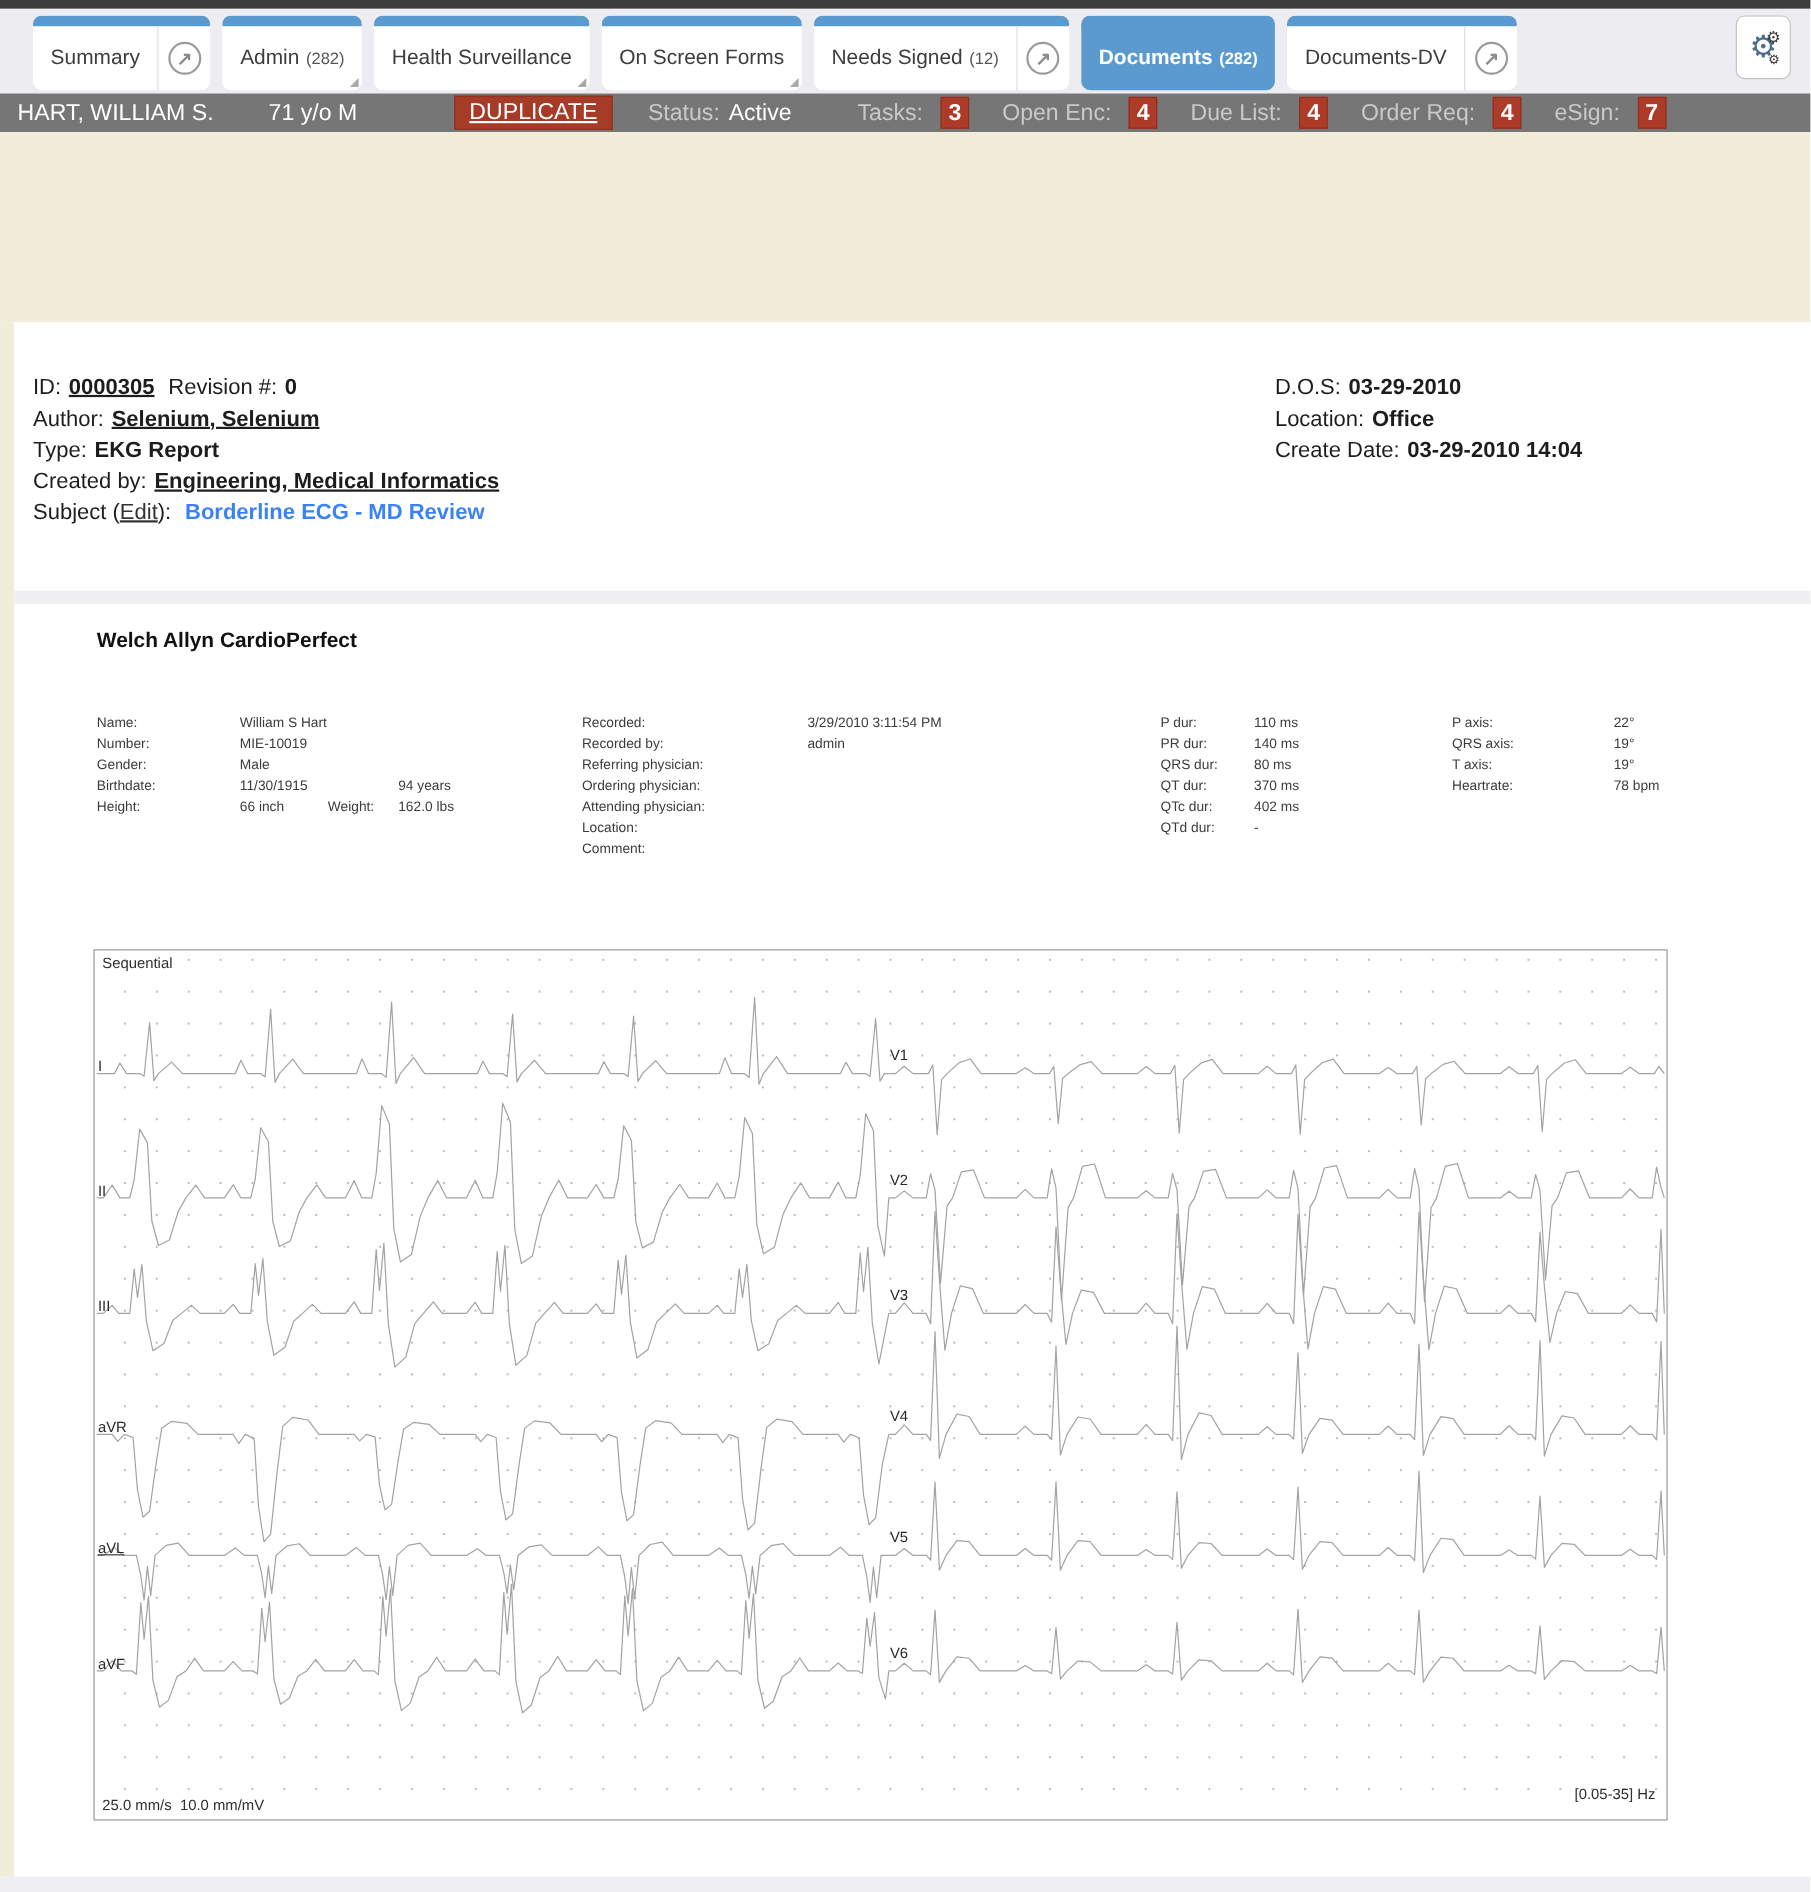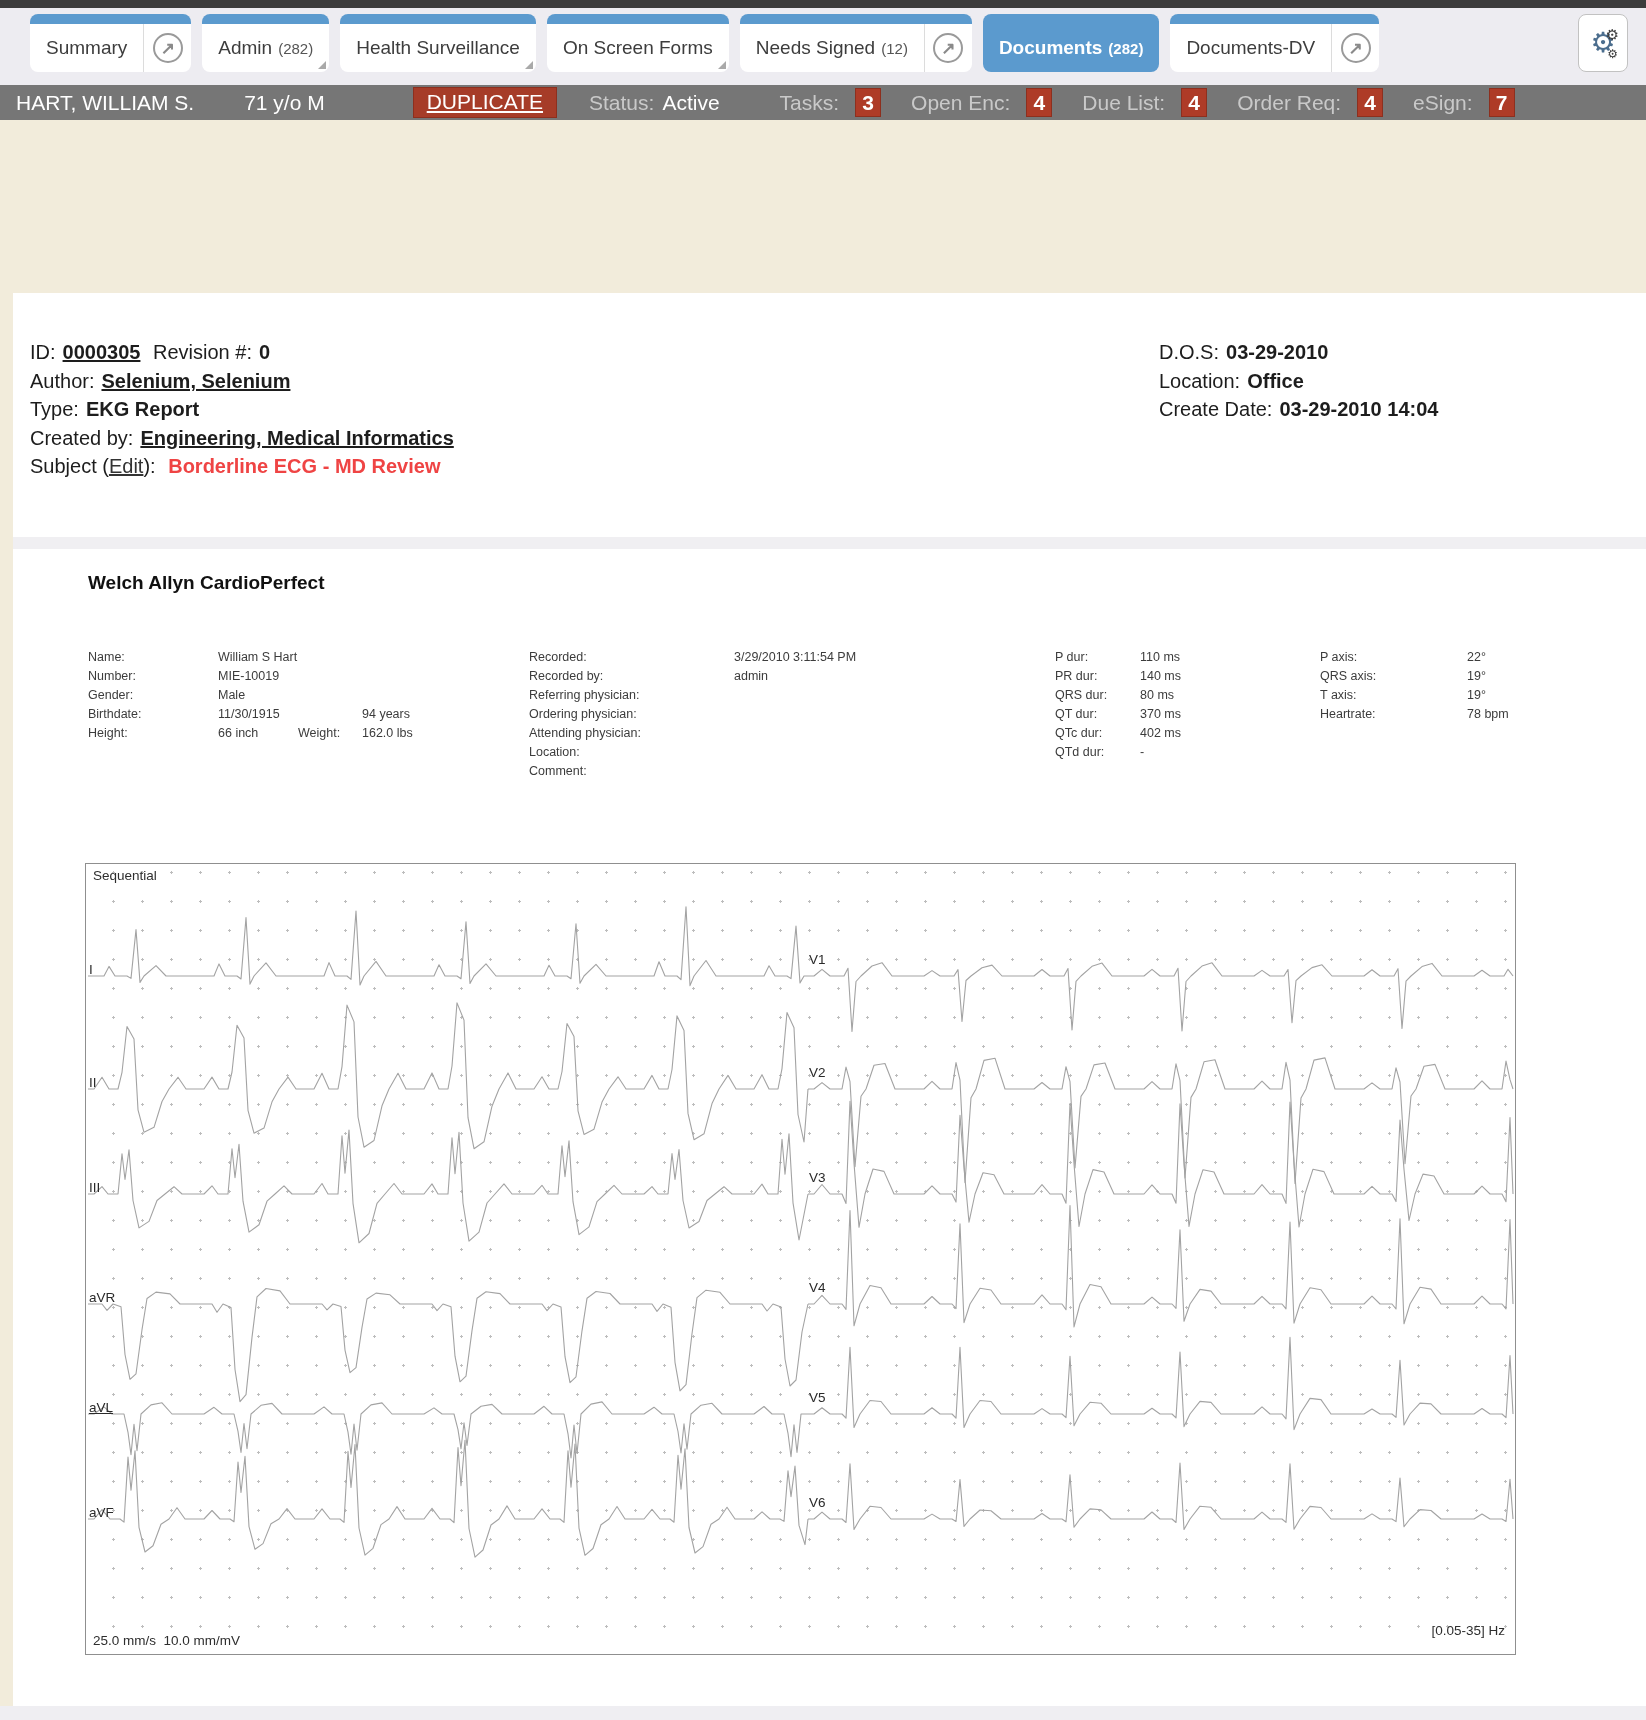"Summary" .tab { height: 58px -> 68px }
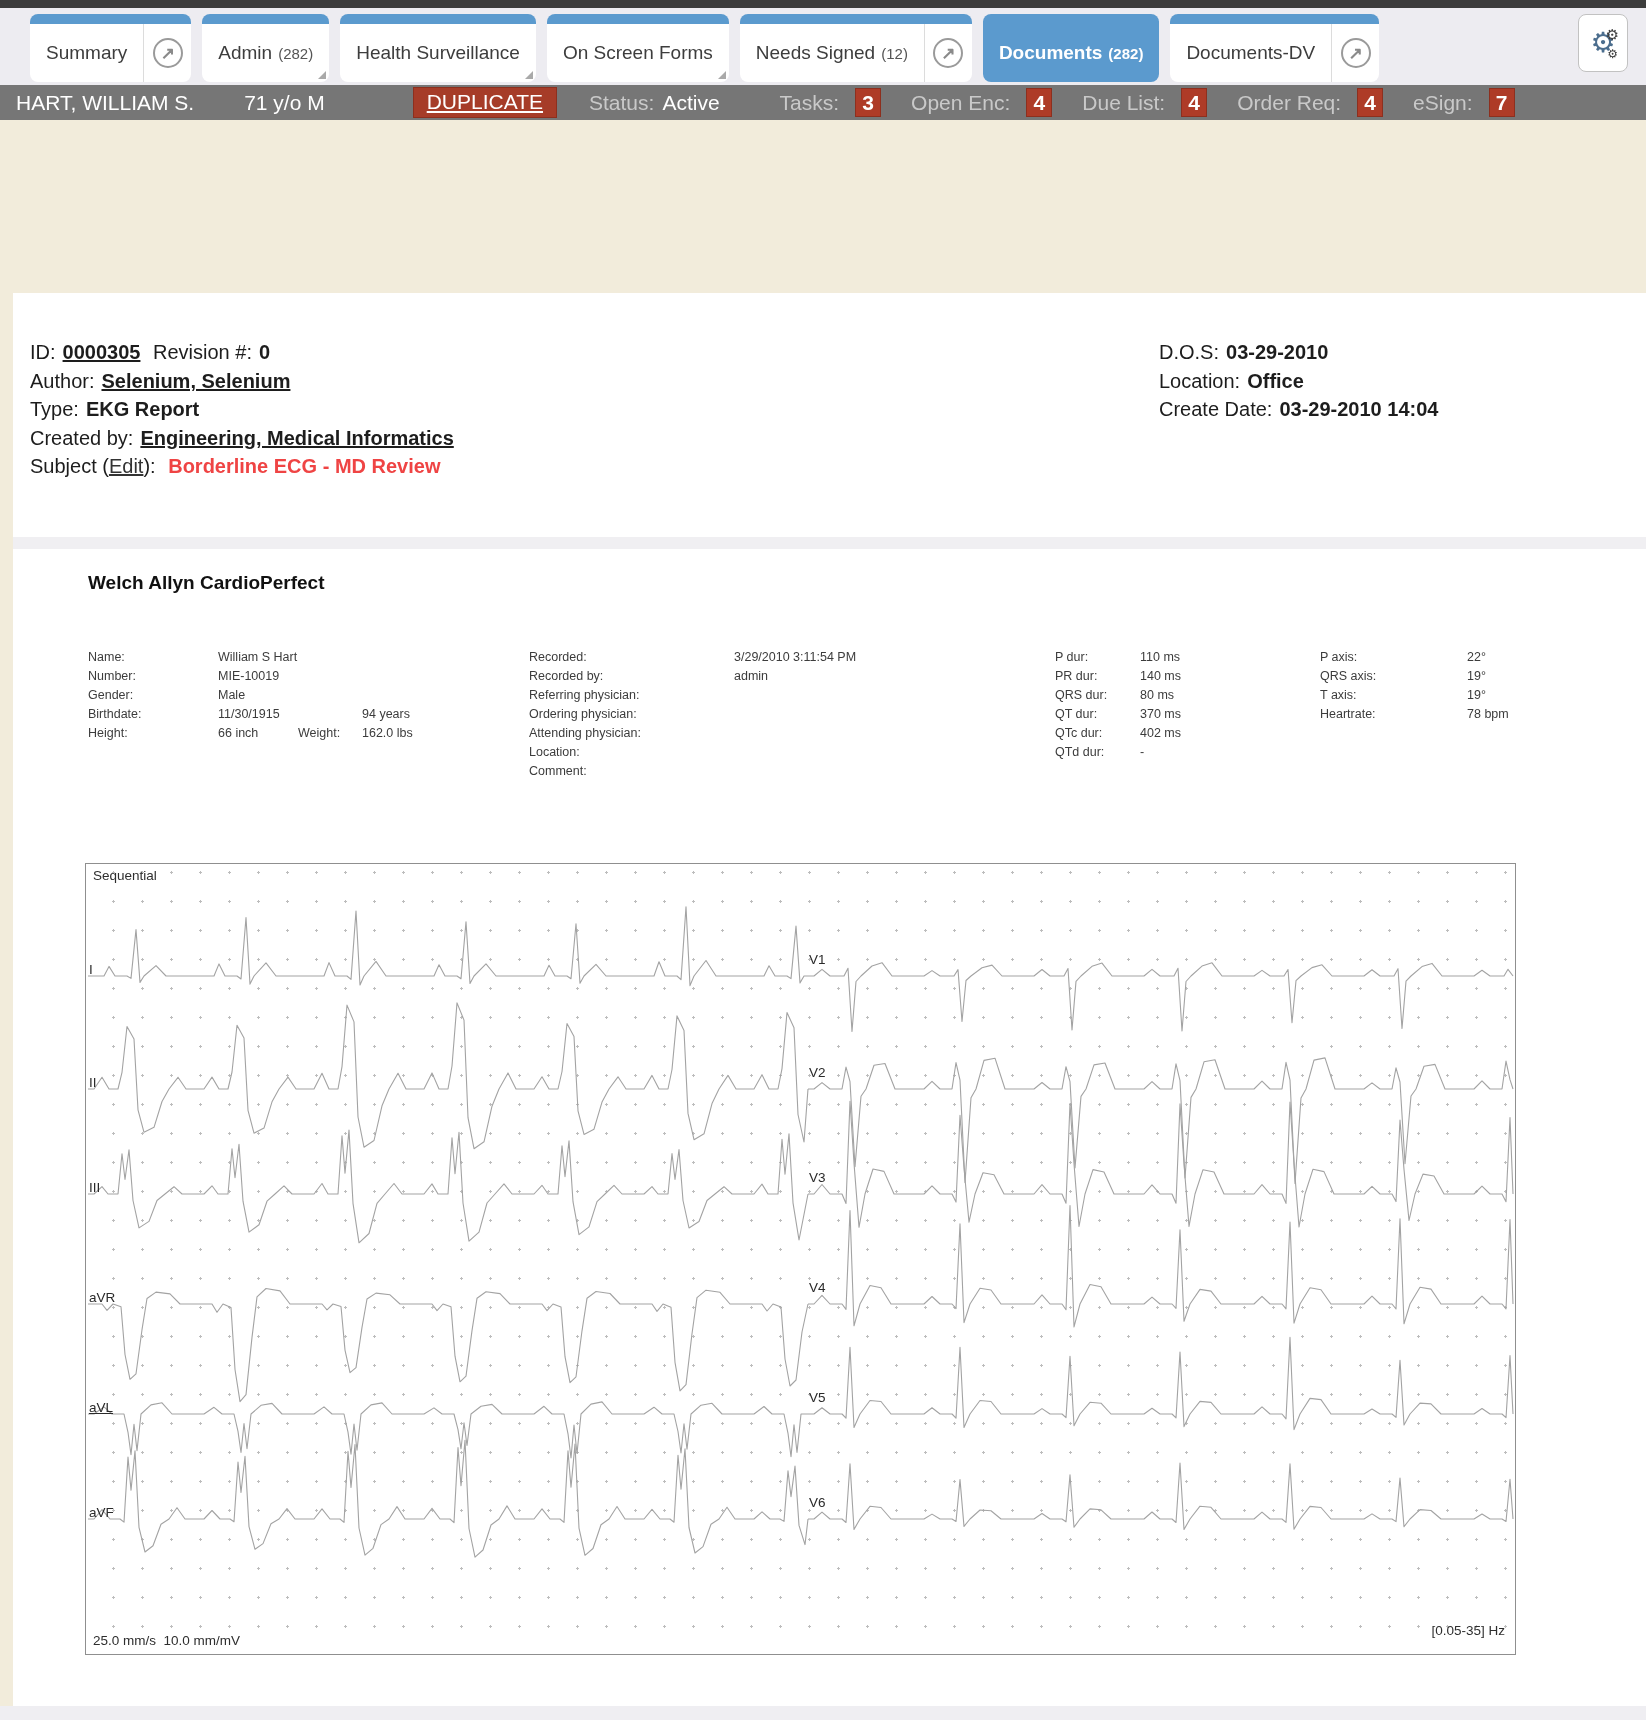"Borderline ECG - MD Review" .subjval { color: #ef4444 -> #3b82f6 }
